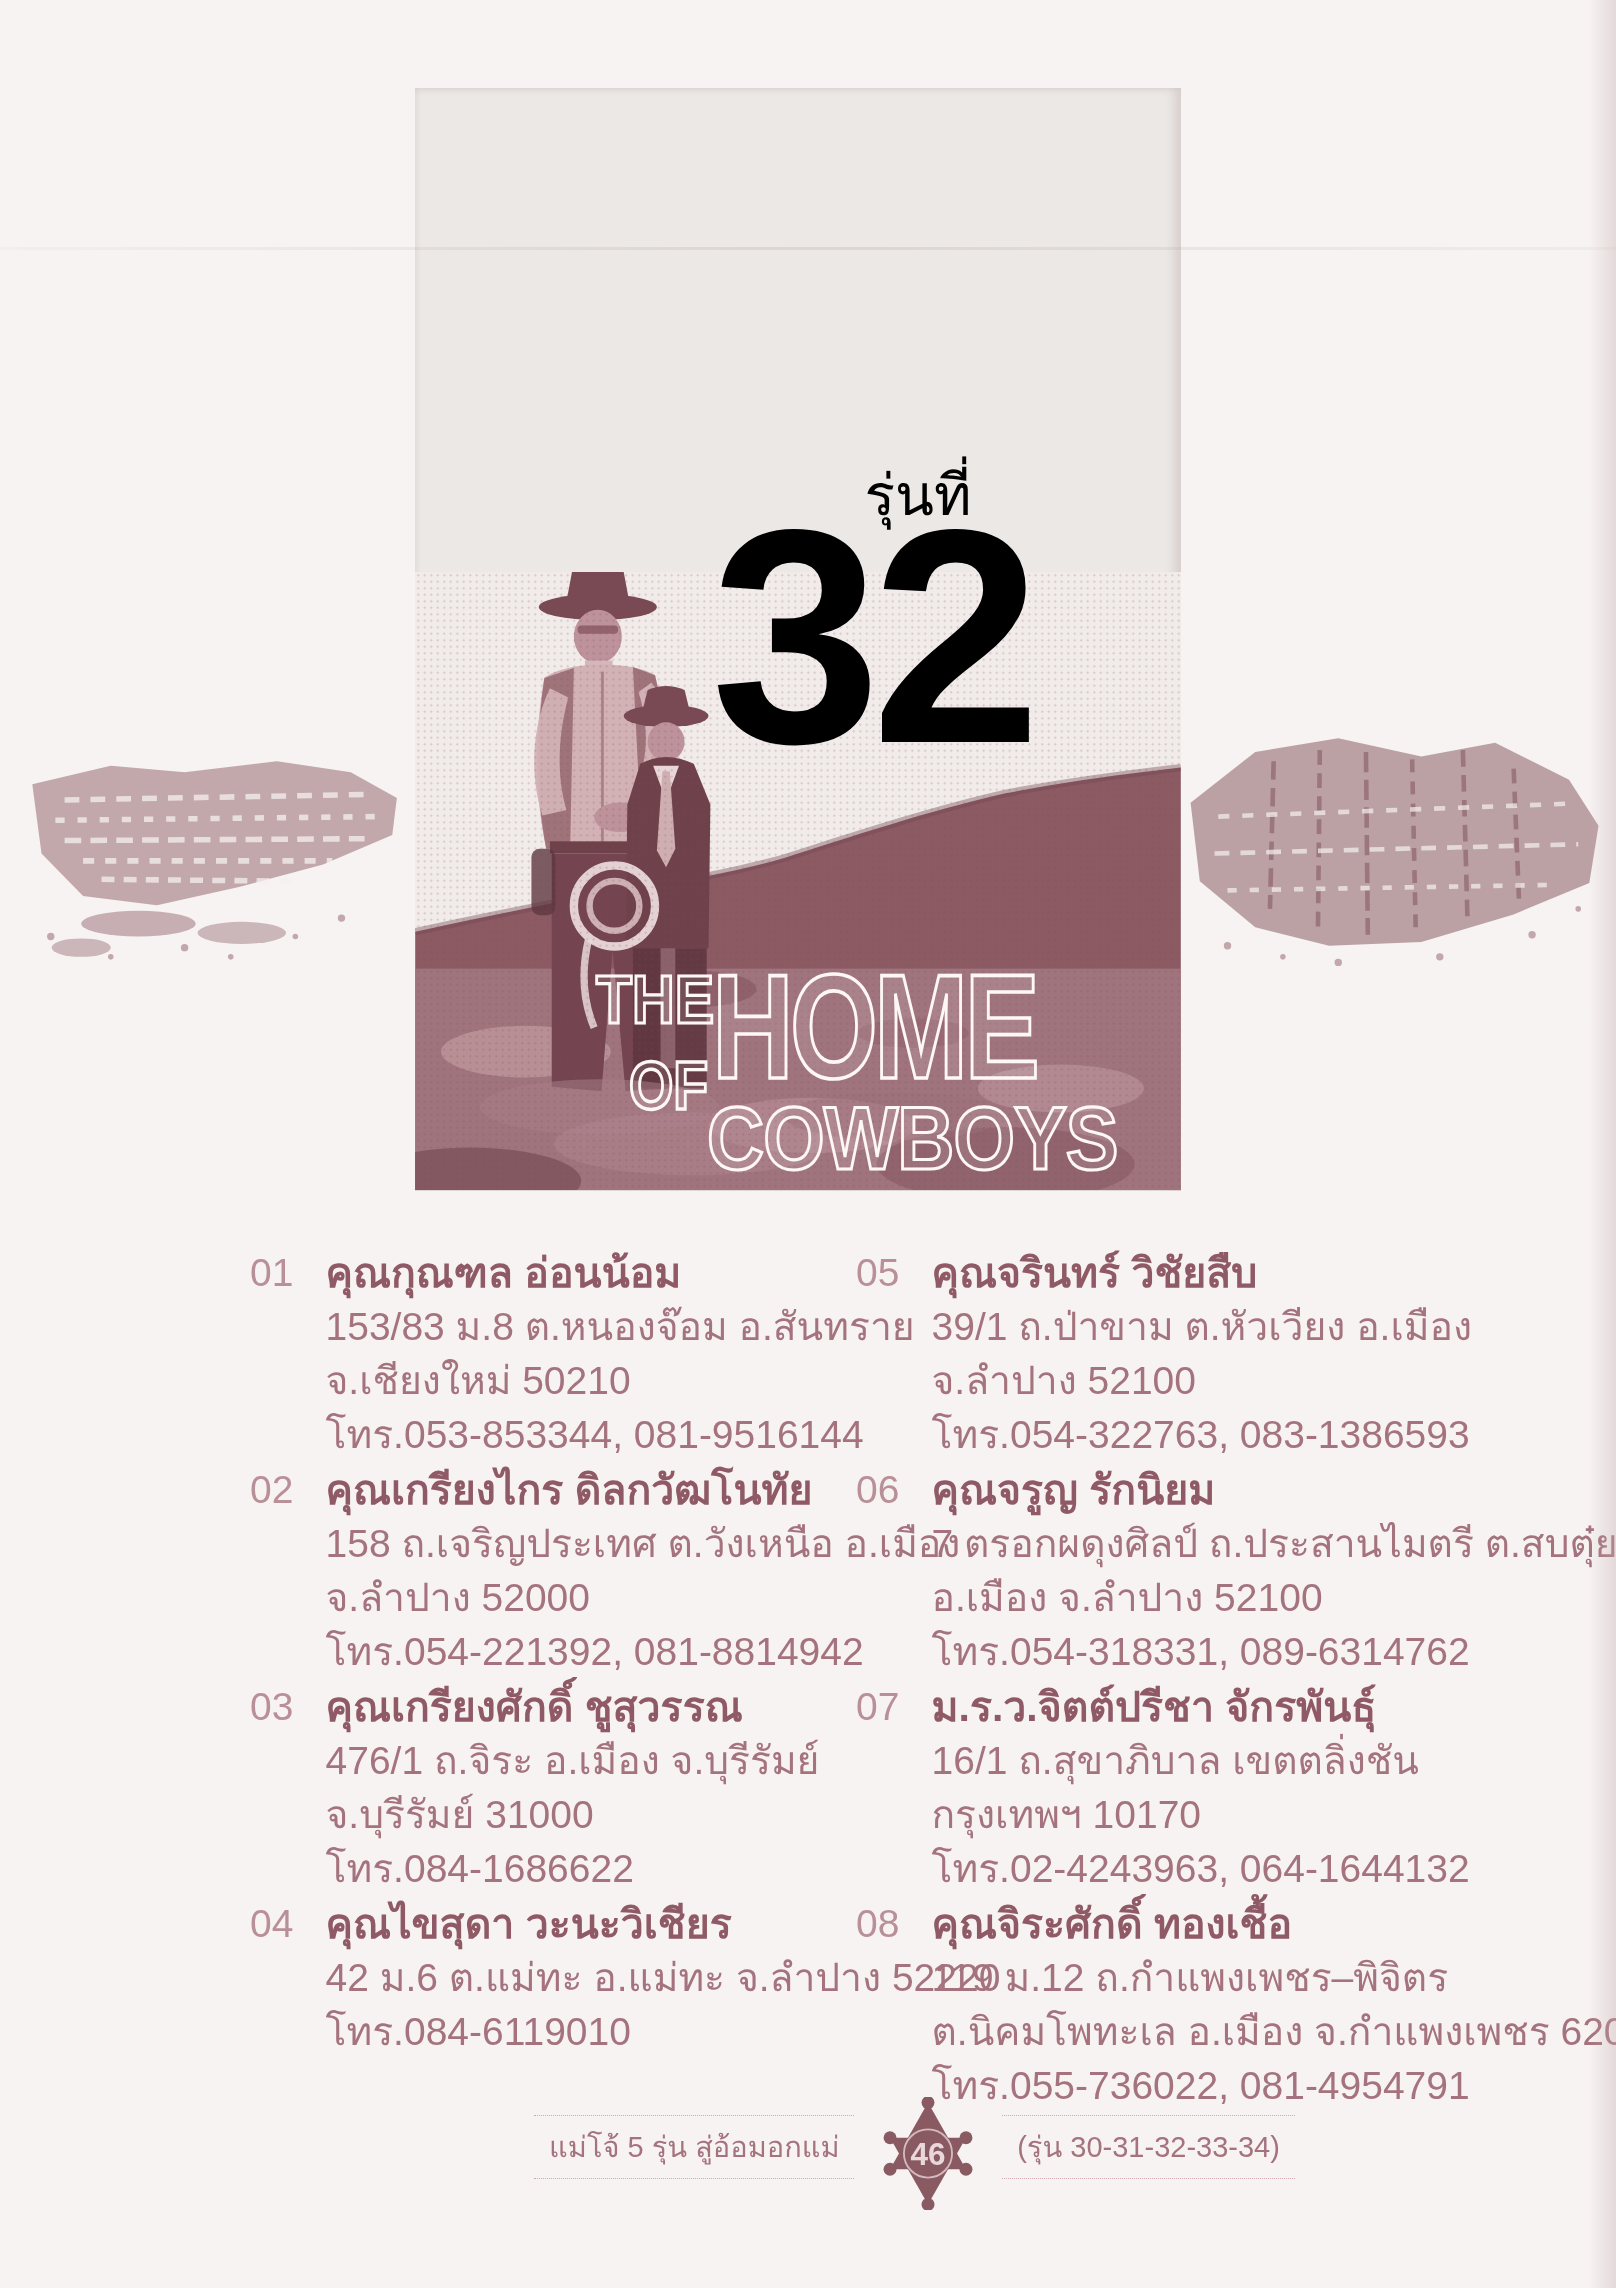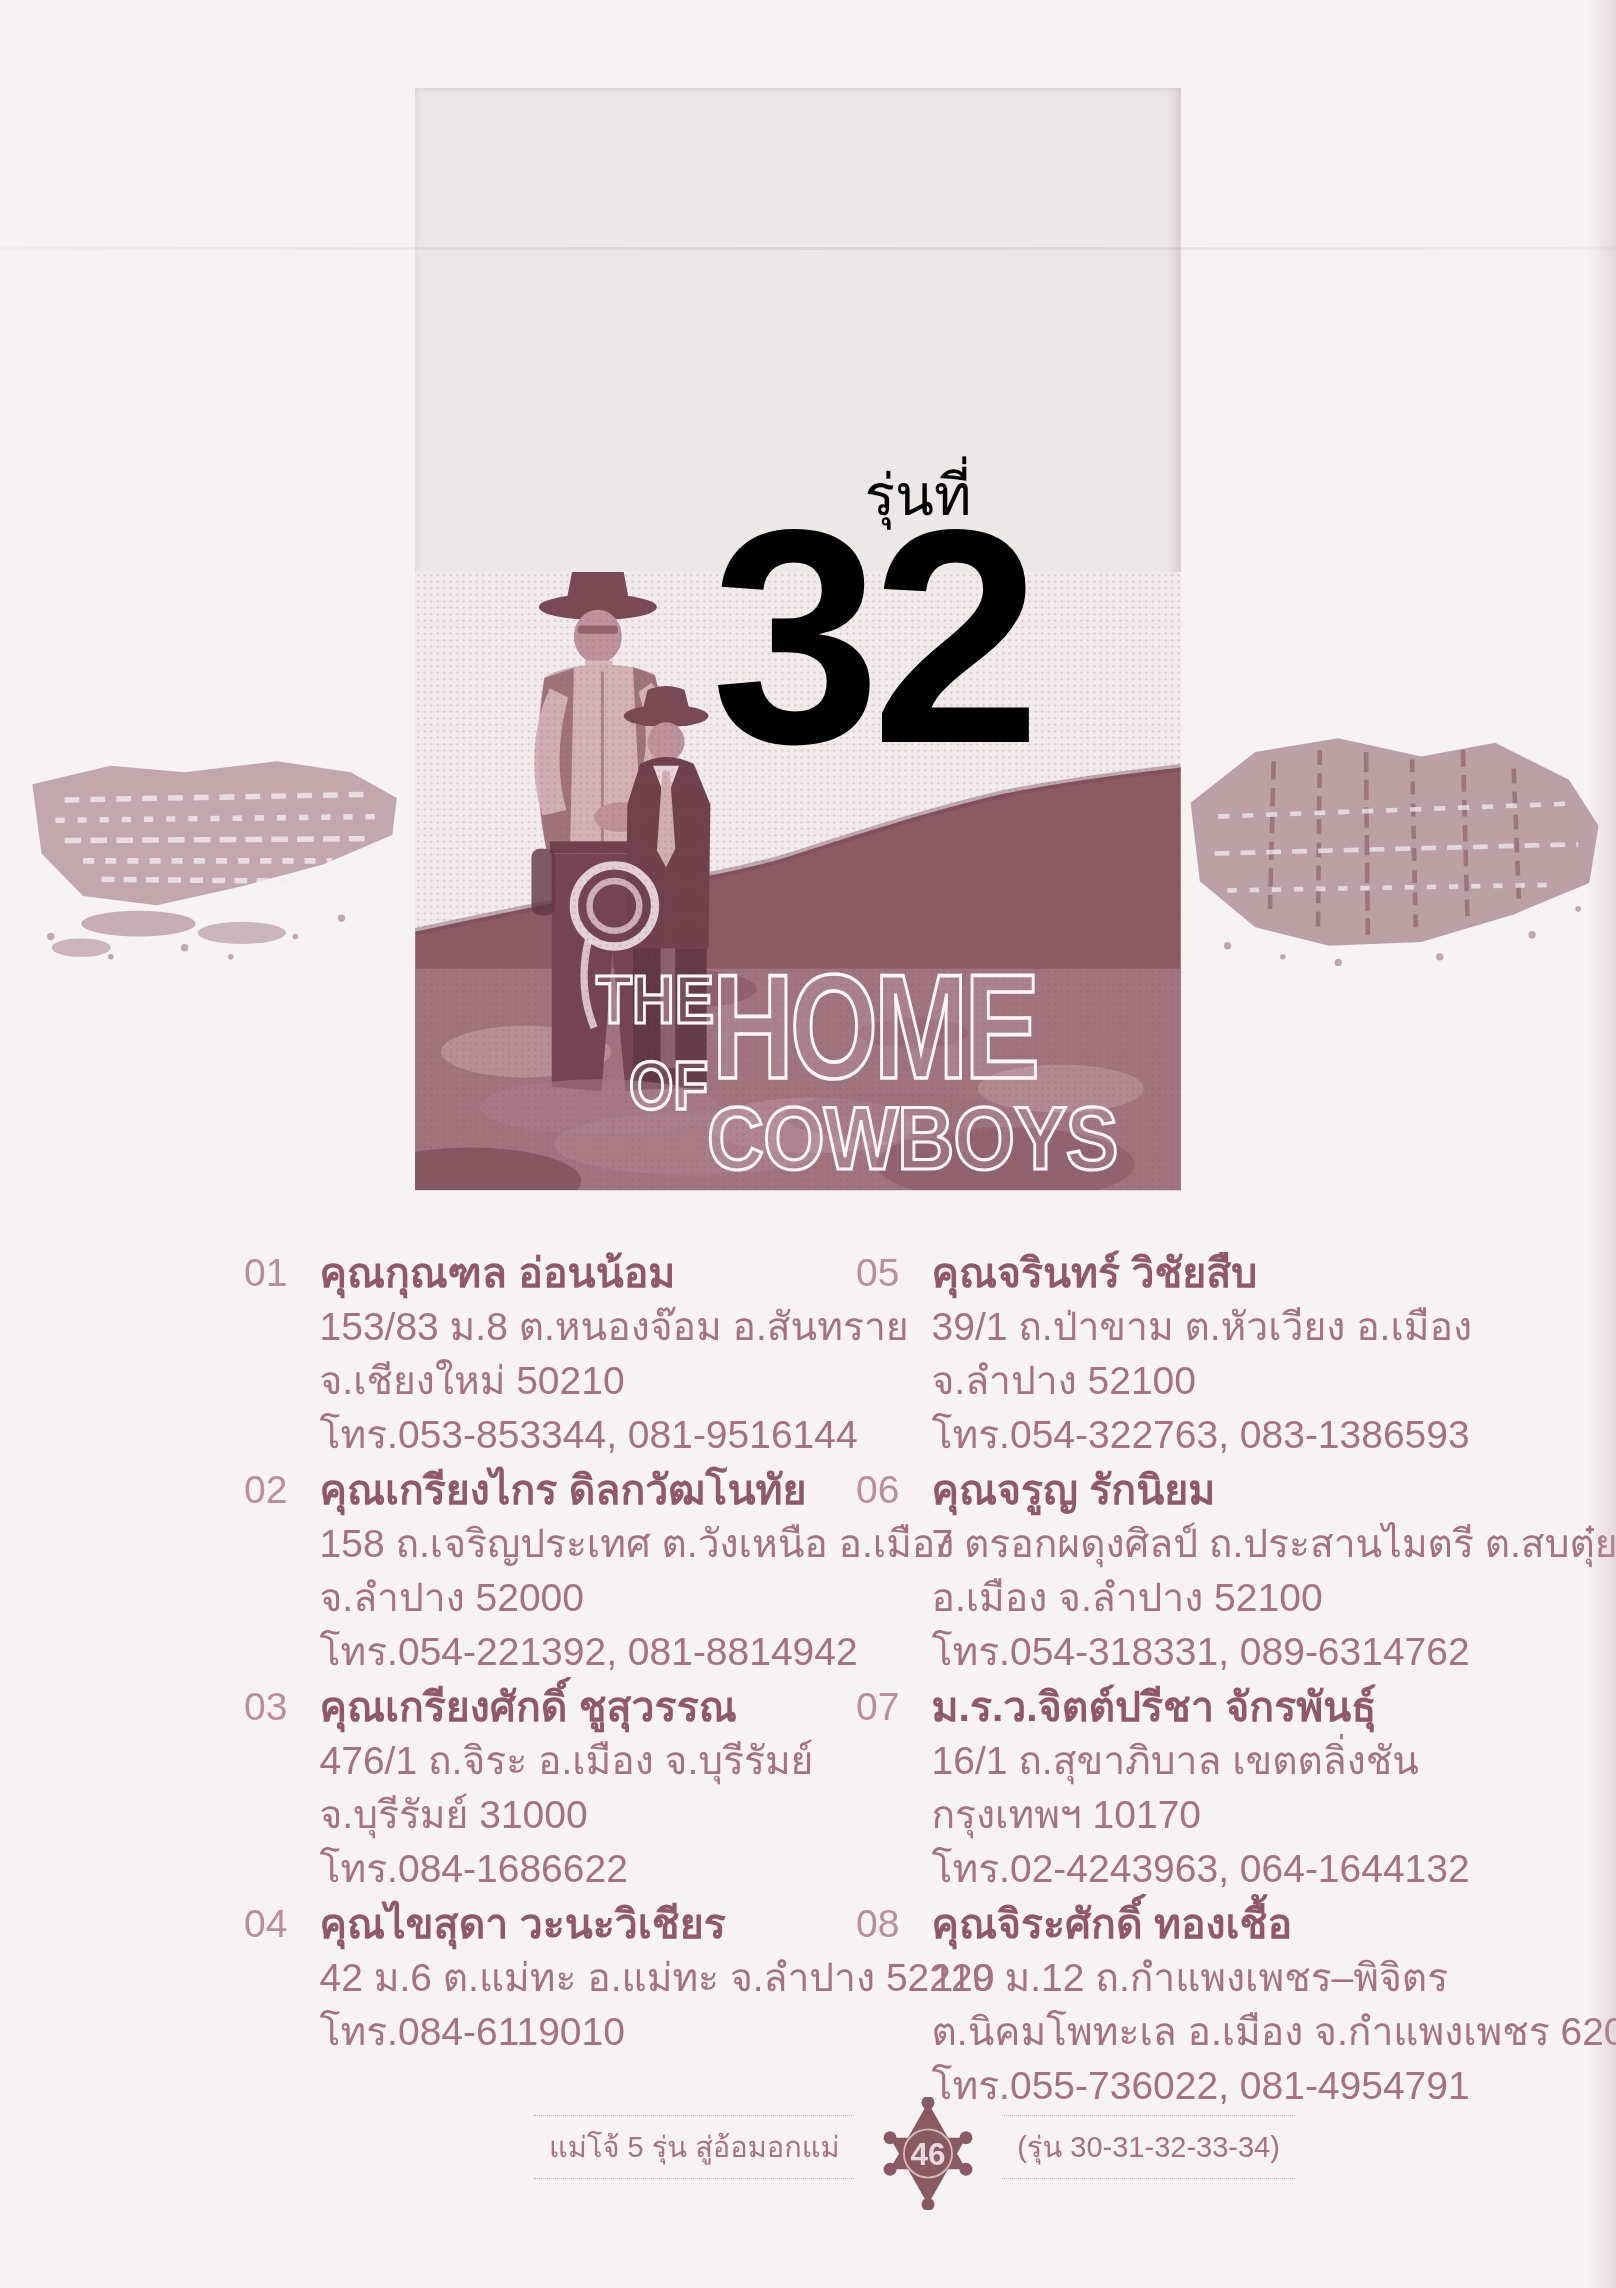"01" .col-left { left: 244px -> 250px }
